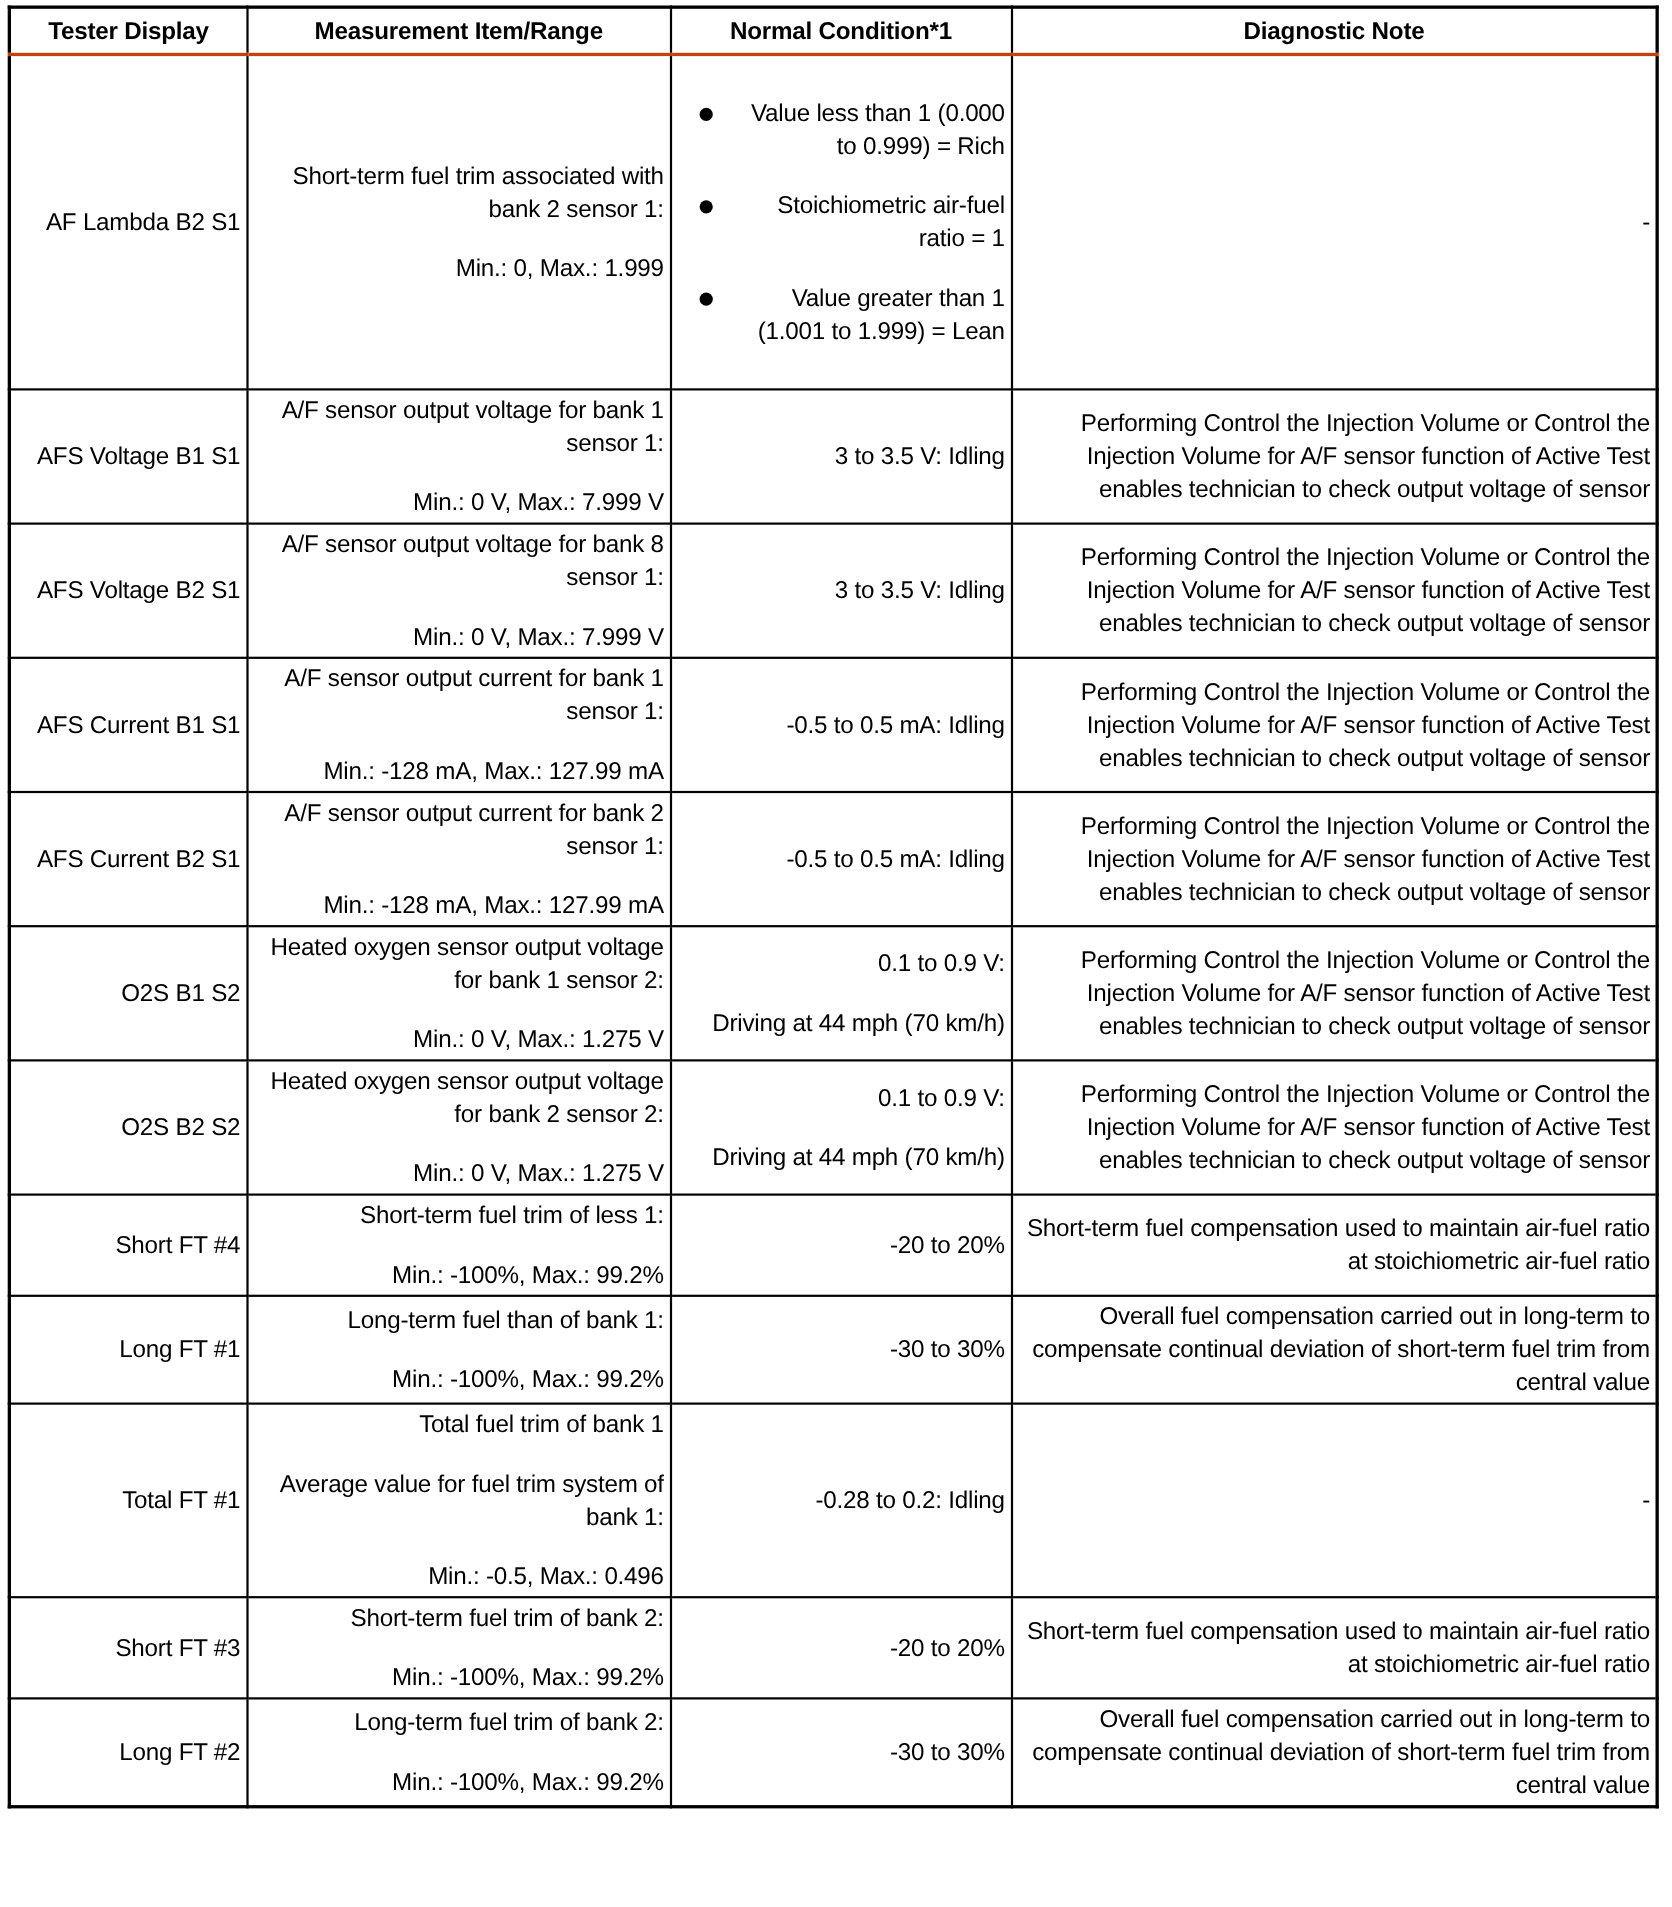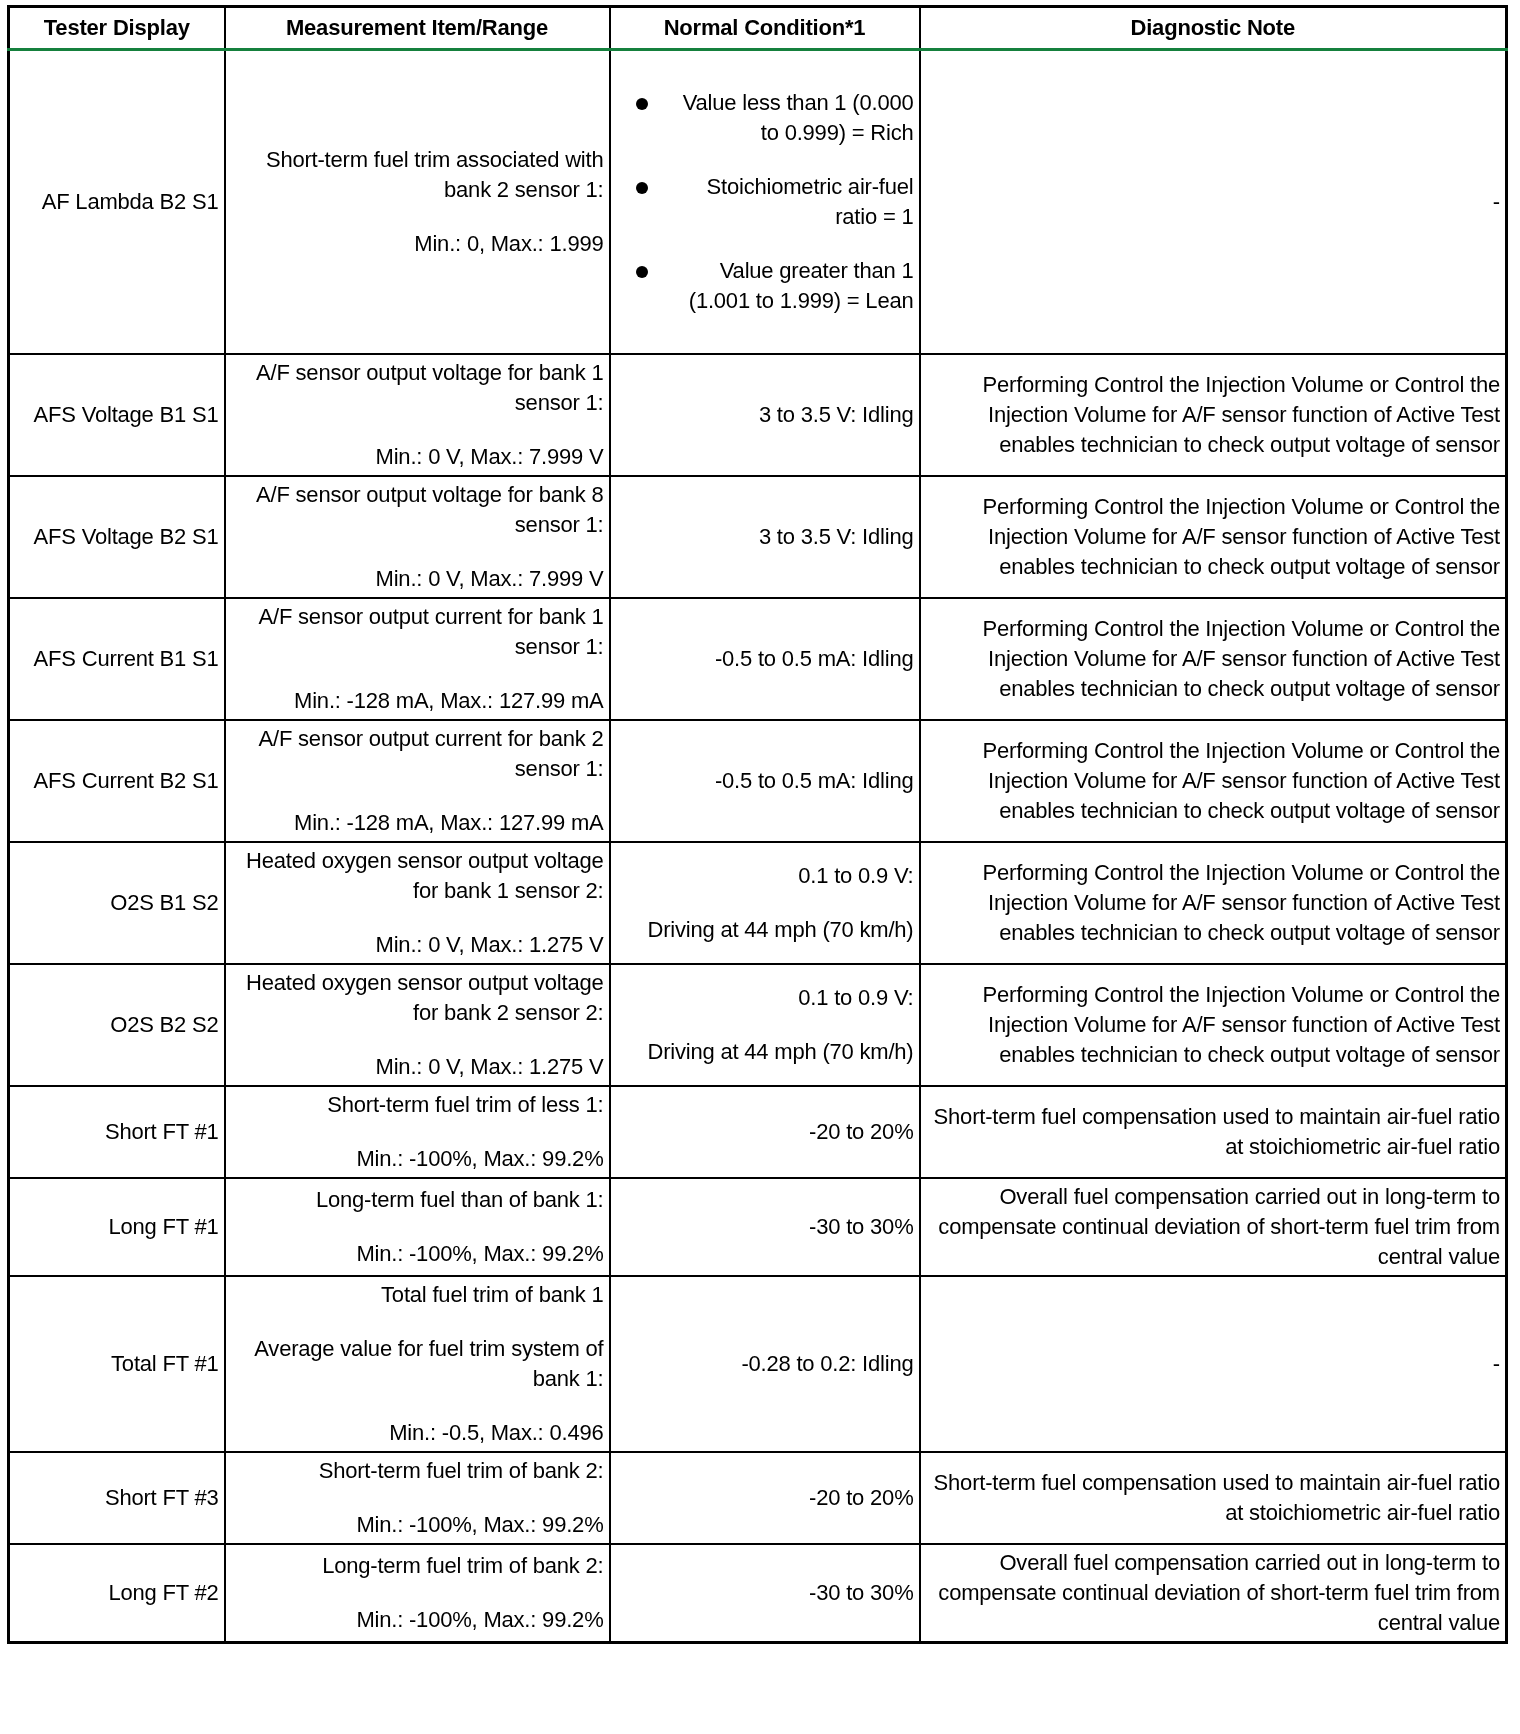"Tester Display" table.spec thead th { border-bottom: 3px solid #15803d -> 3px solid #c2410c }
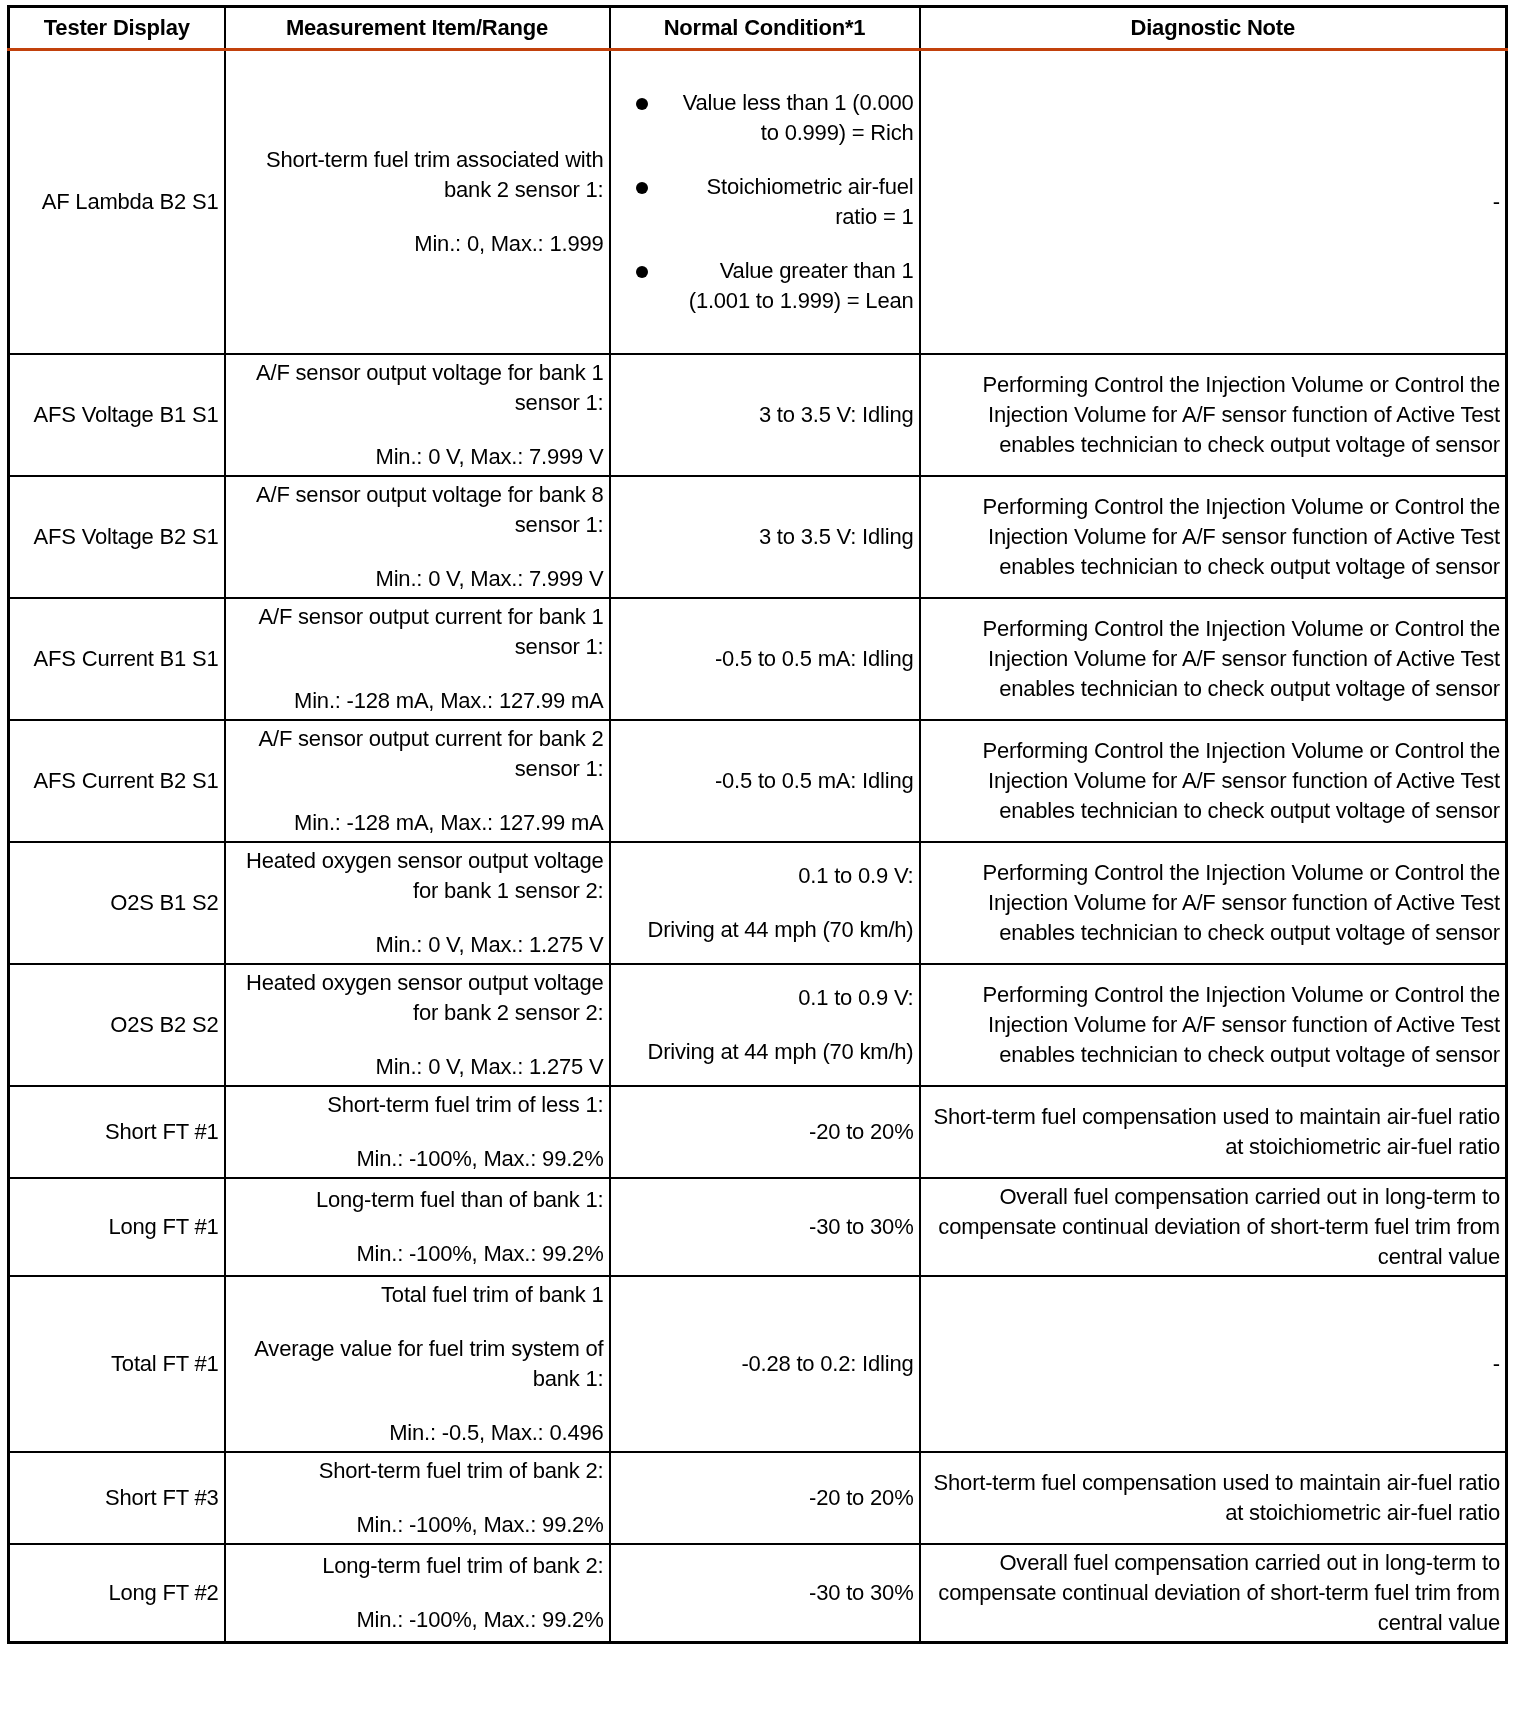"Short FT #1" td { text: 1 -> 4 }
